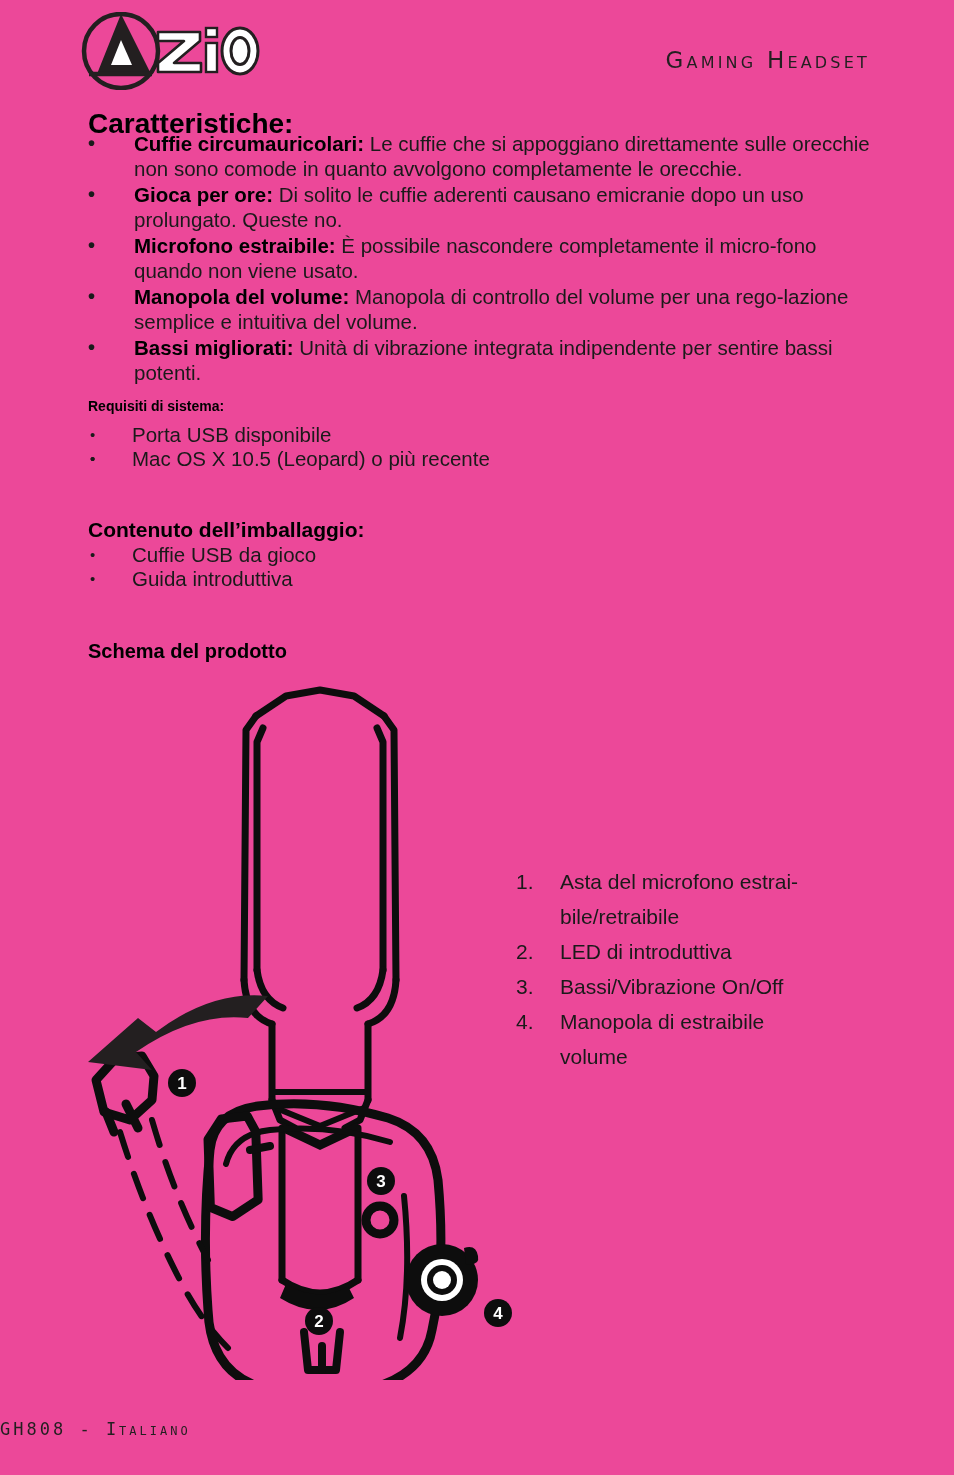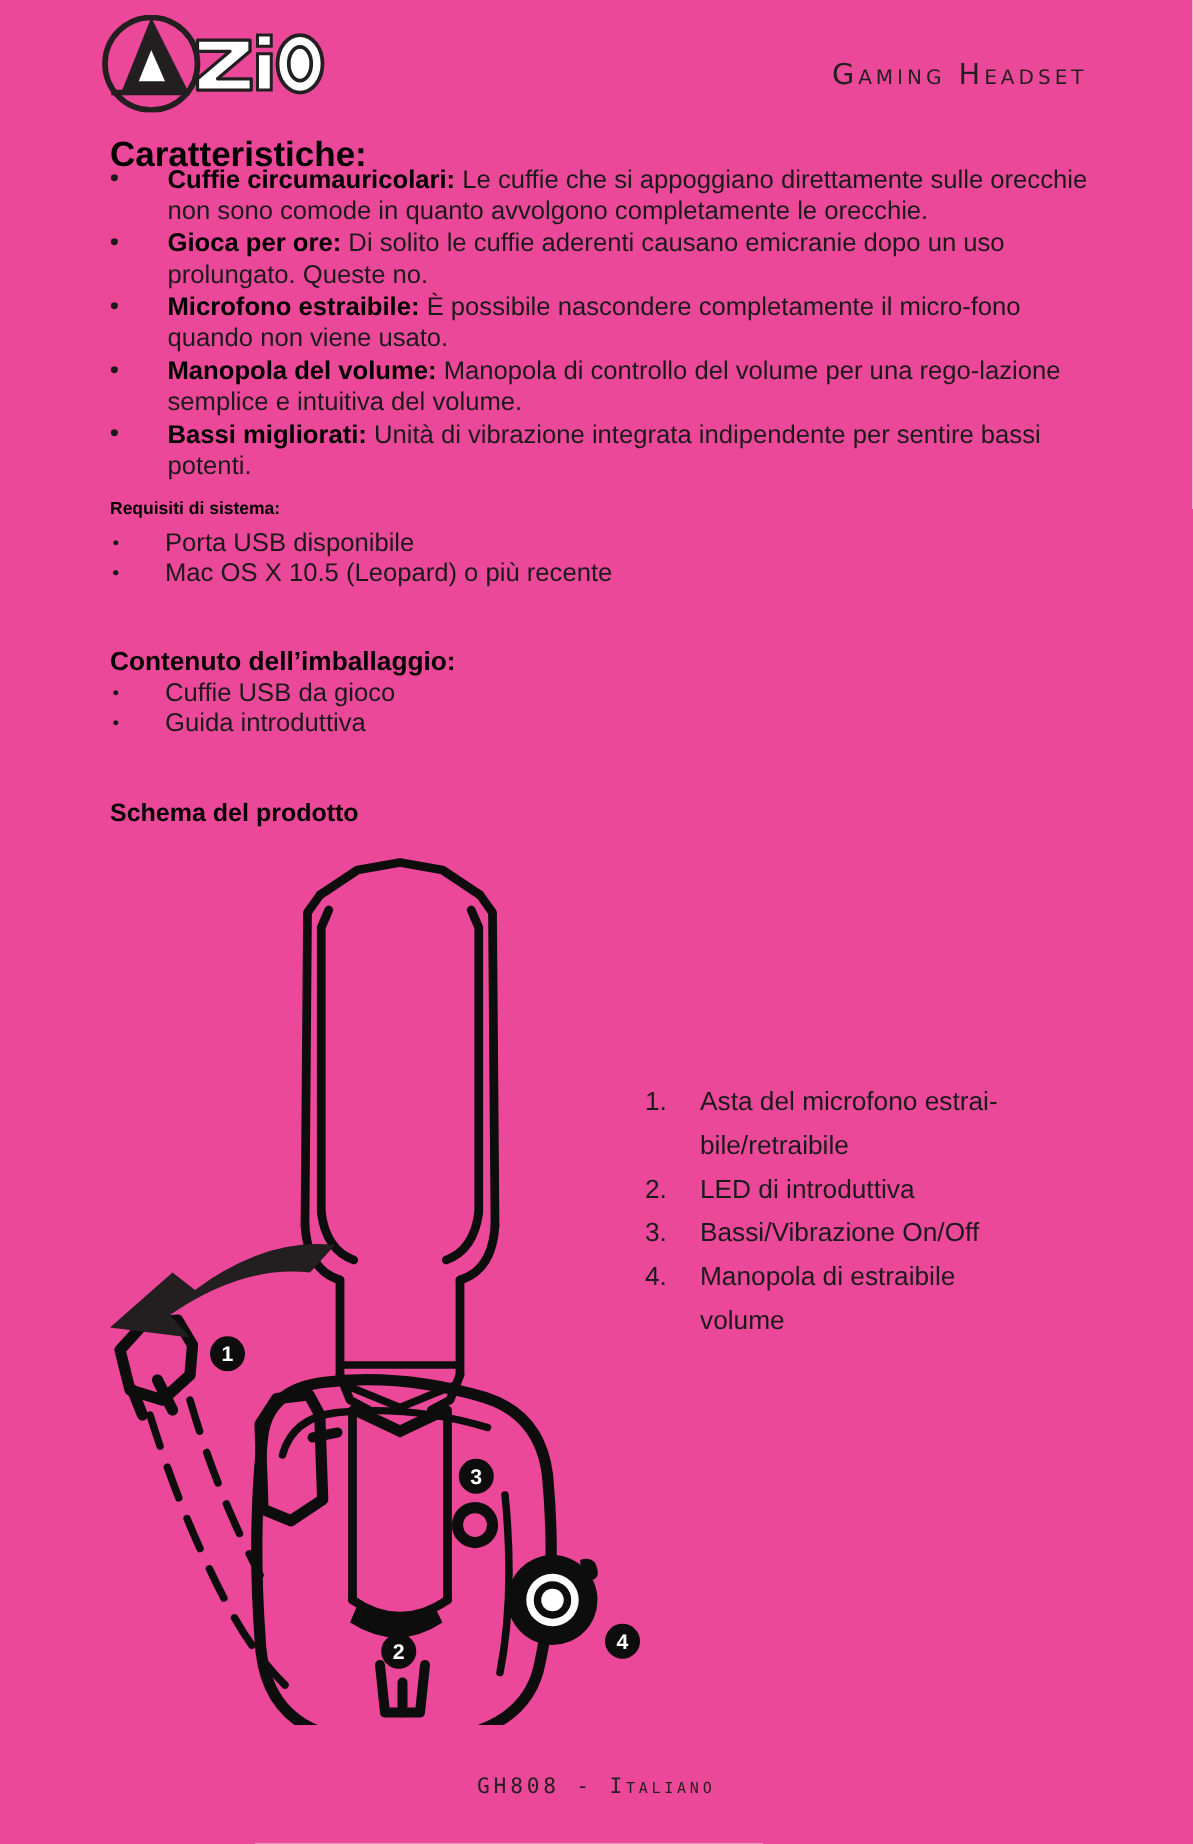"GH808 - Italiano" .footer { text-align: center -> none }
